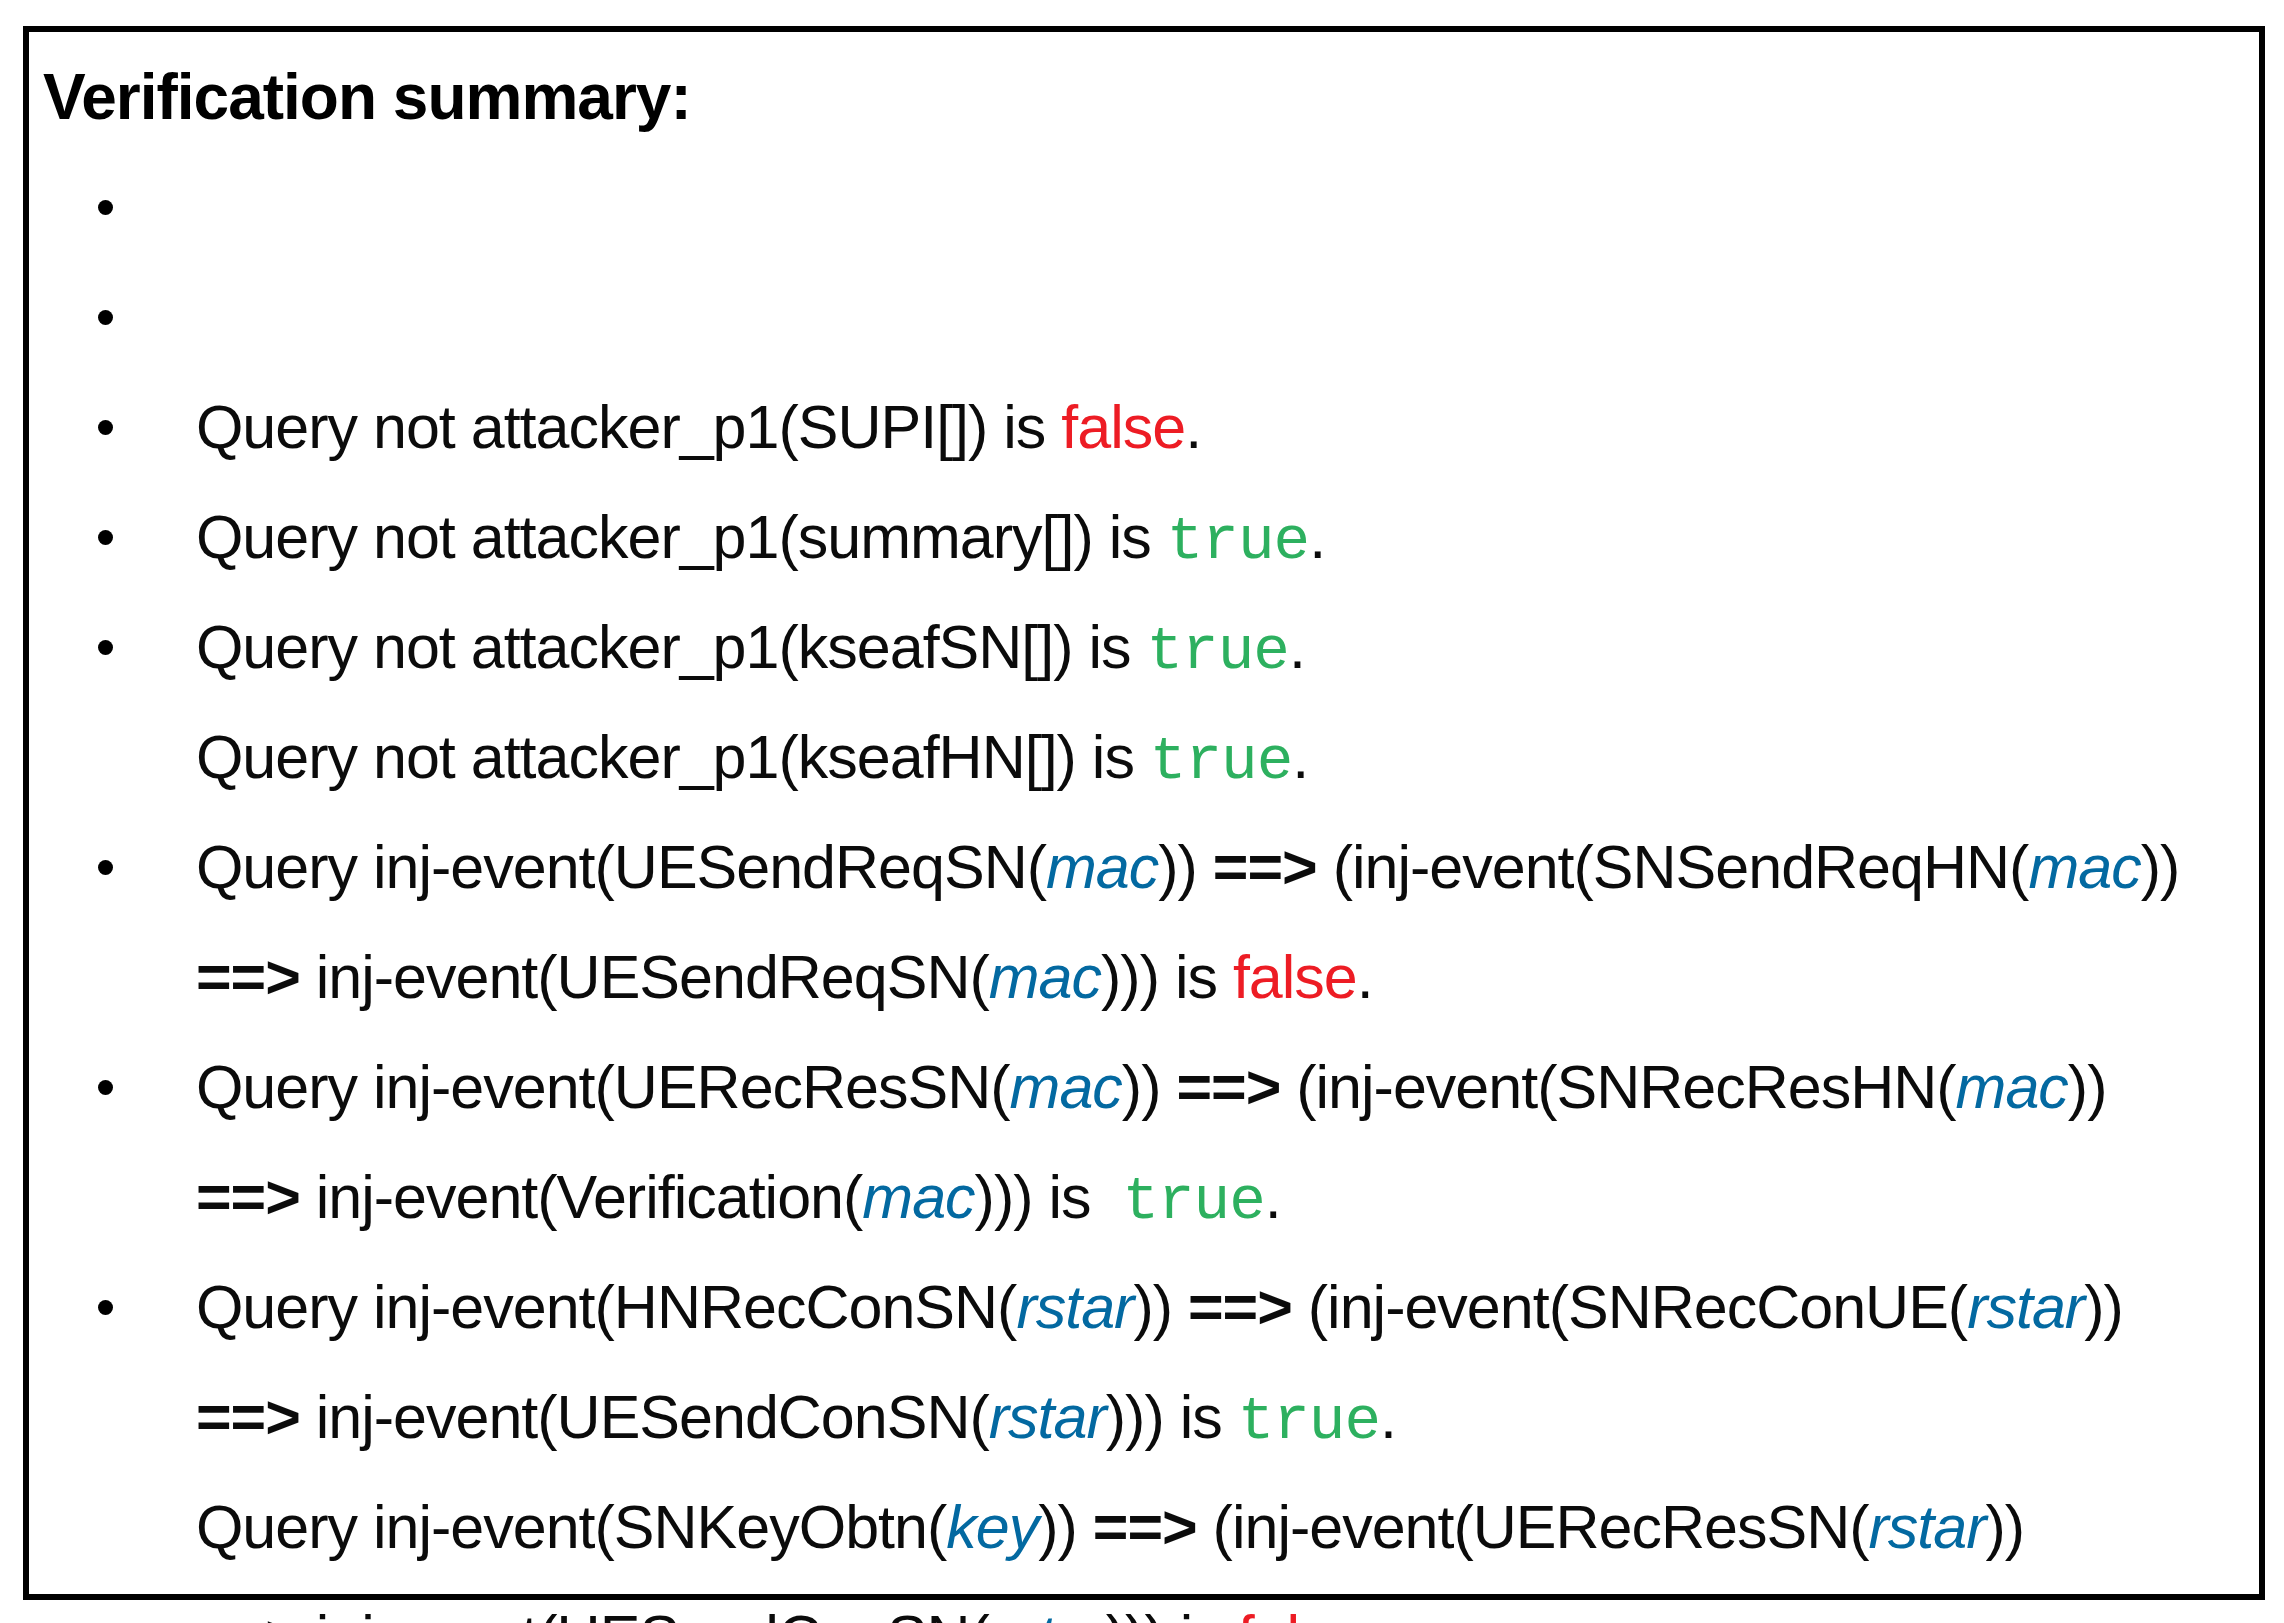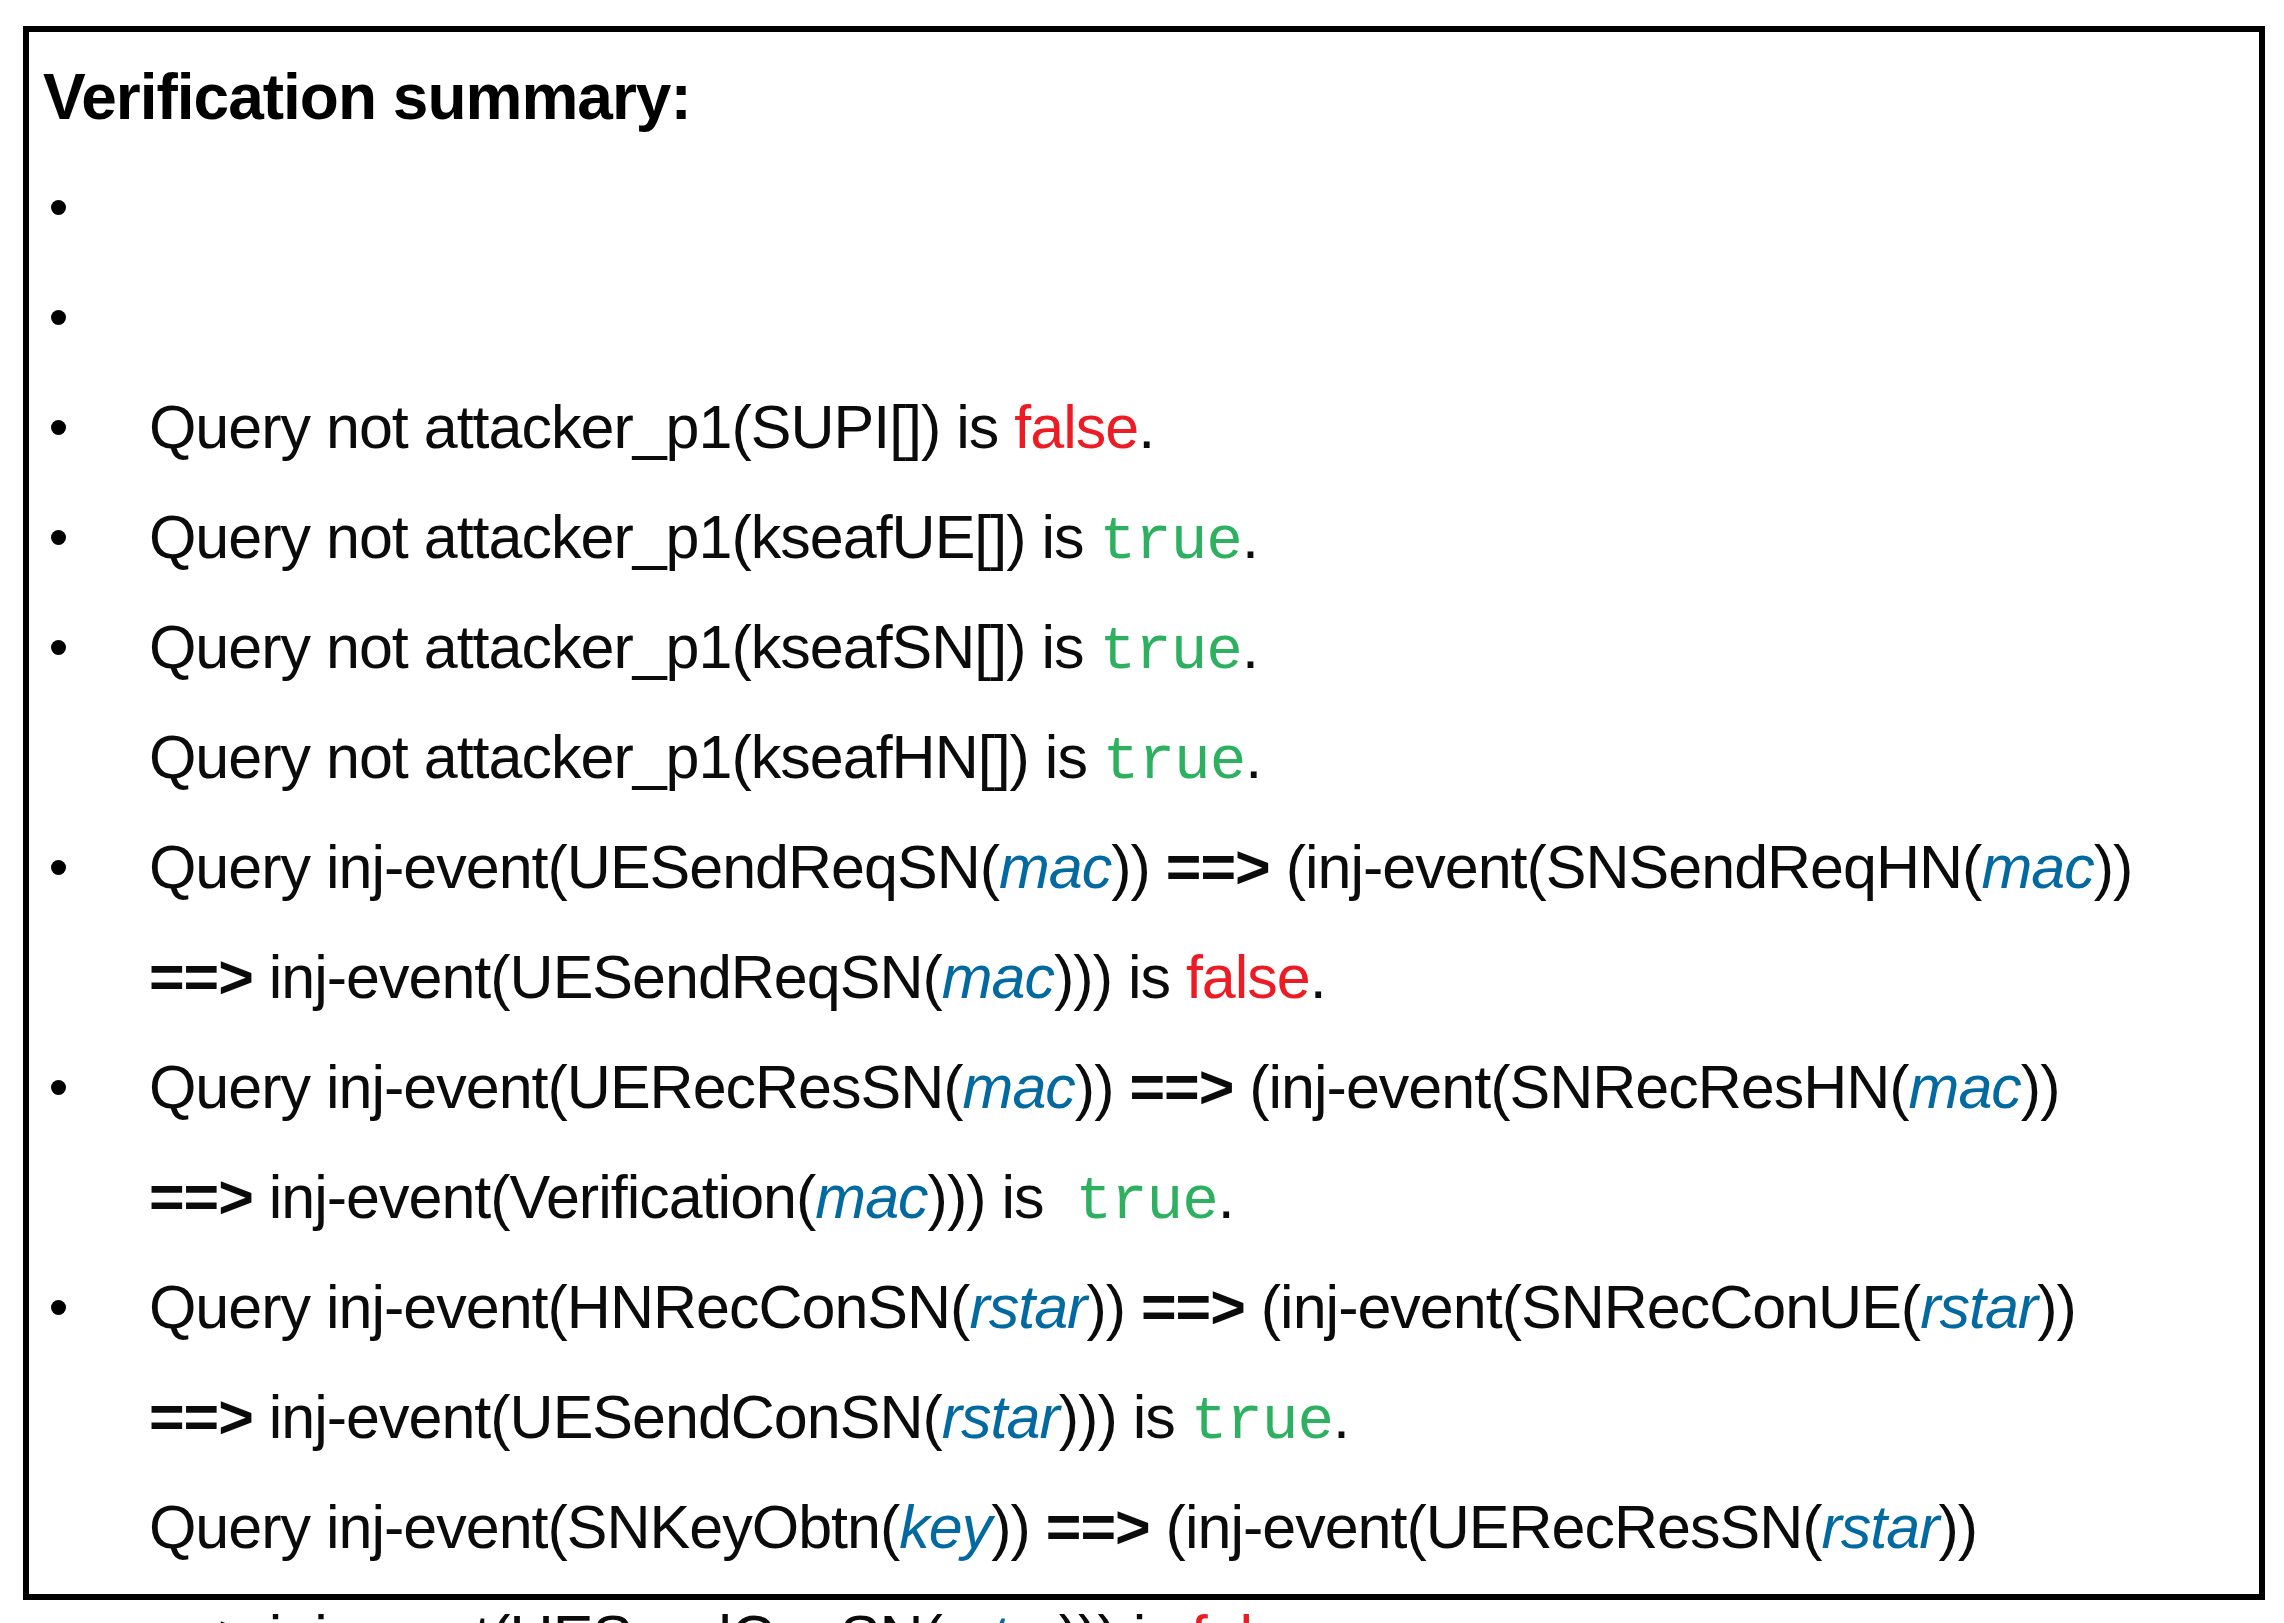"Query not attacker_p1(SUPI[]) is false." .query-row { margin-left: none -> 47px }
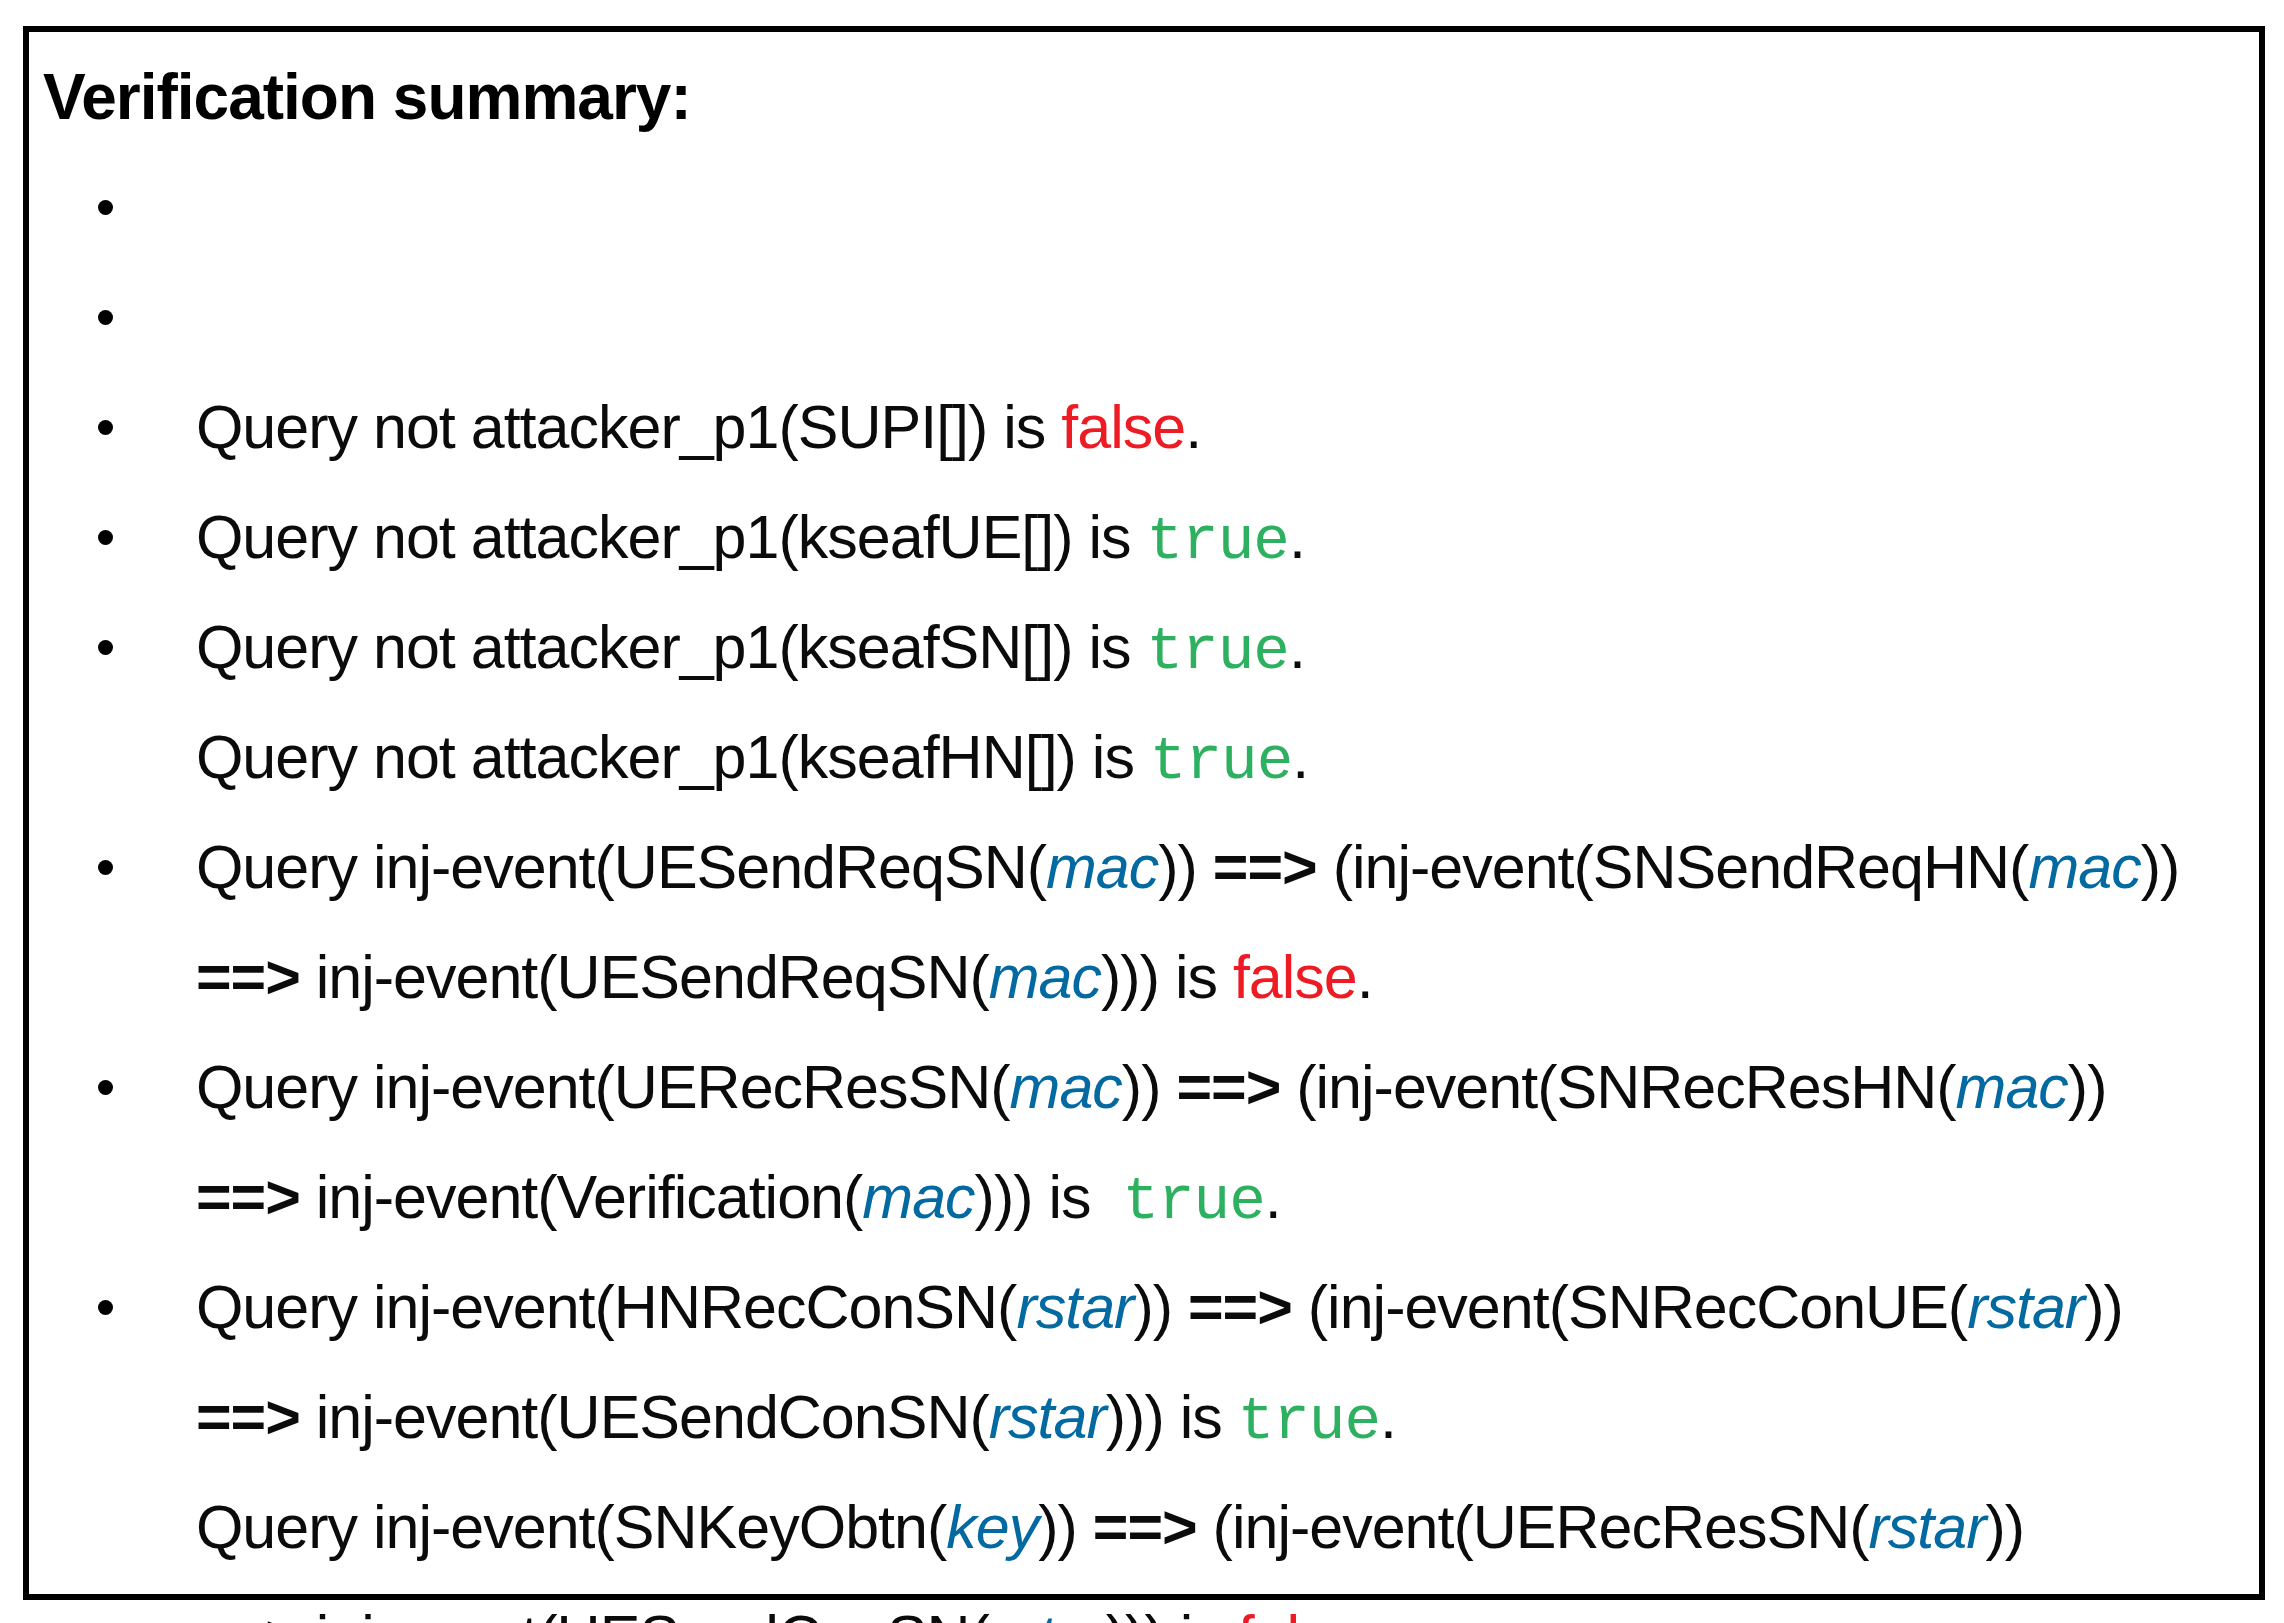"Query not attacker_p1(kseafUE[]) is" span.seg-plain { text: kseafUE -> summary }
